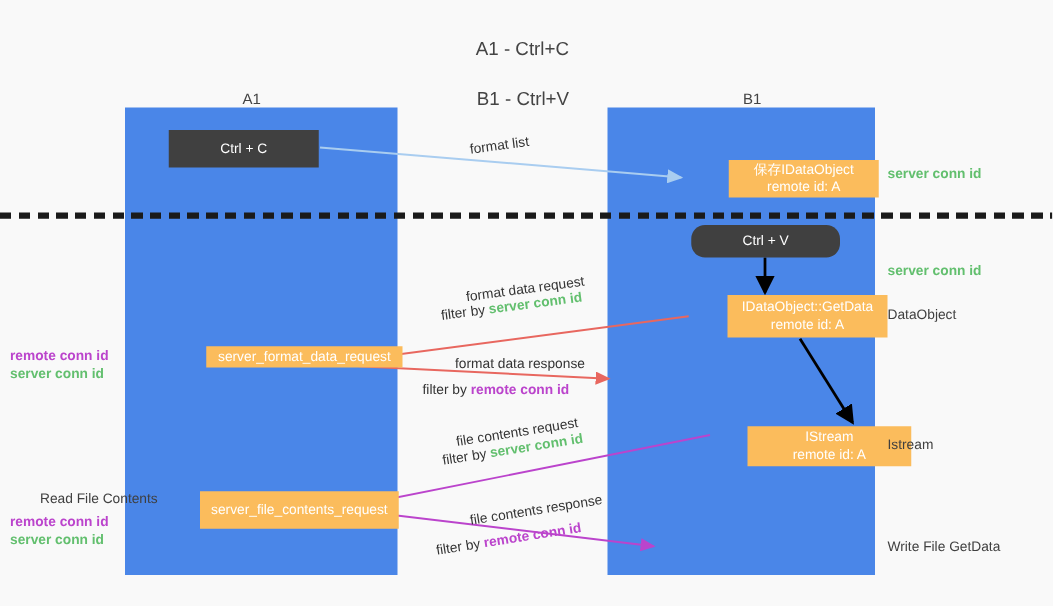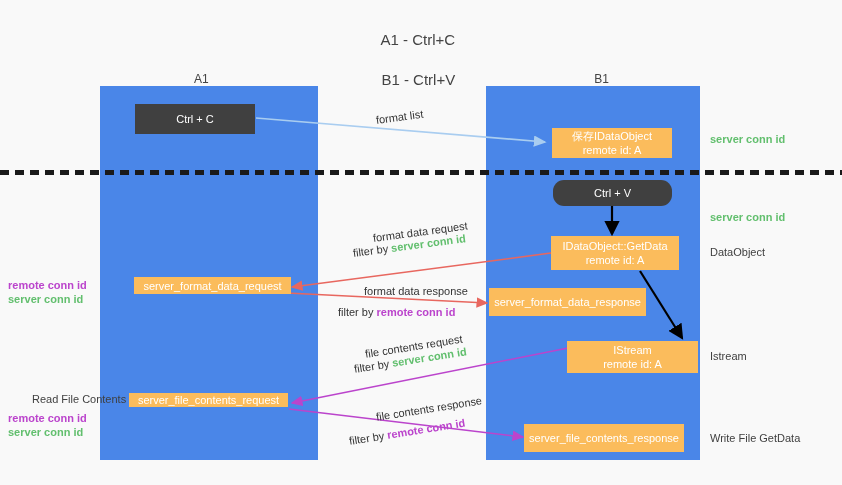"保存IDataObject" .box.orange { margin-left: none -> 31px }
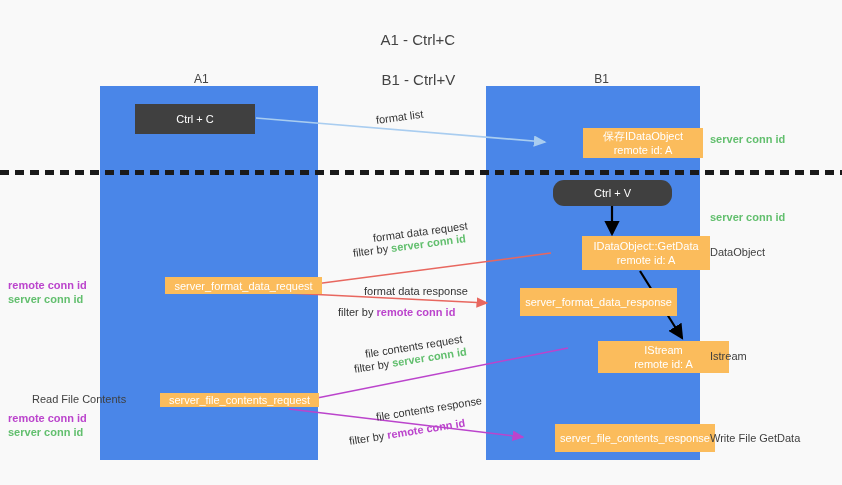"server_format_data_response" div.box { html: <div> <span>server_format_data_response</span> </div> -> none }
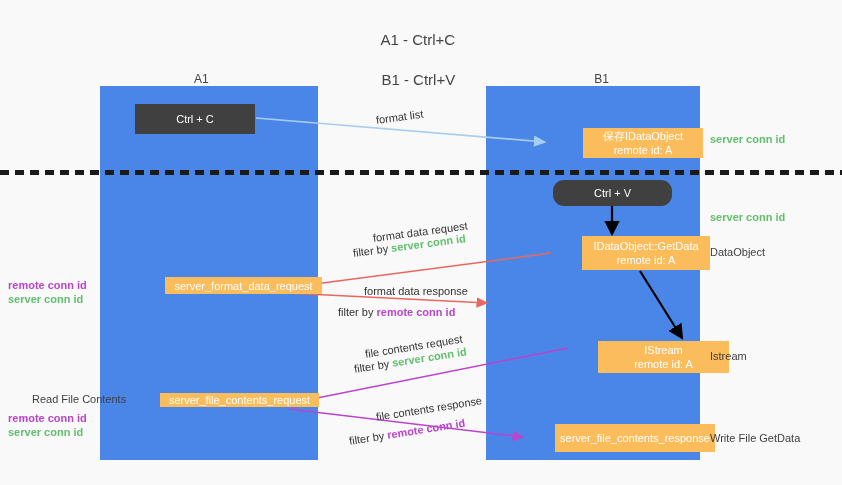"server_file_contents_request" div.box { height: 14px -> 30px }
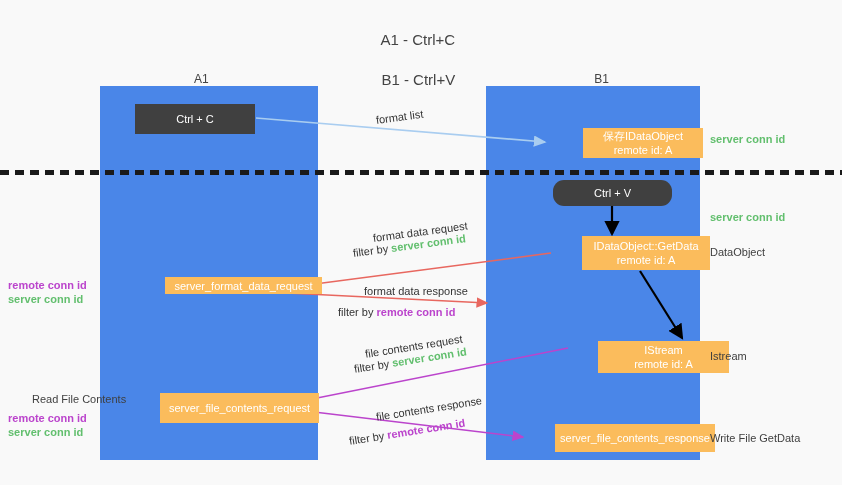"server_file_contents_response" div.box { html: <div> <span>server_file_contents_response</span> </div> -> none }
